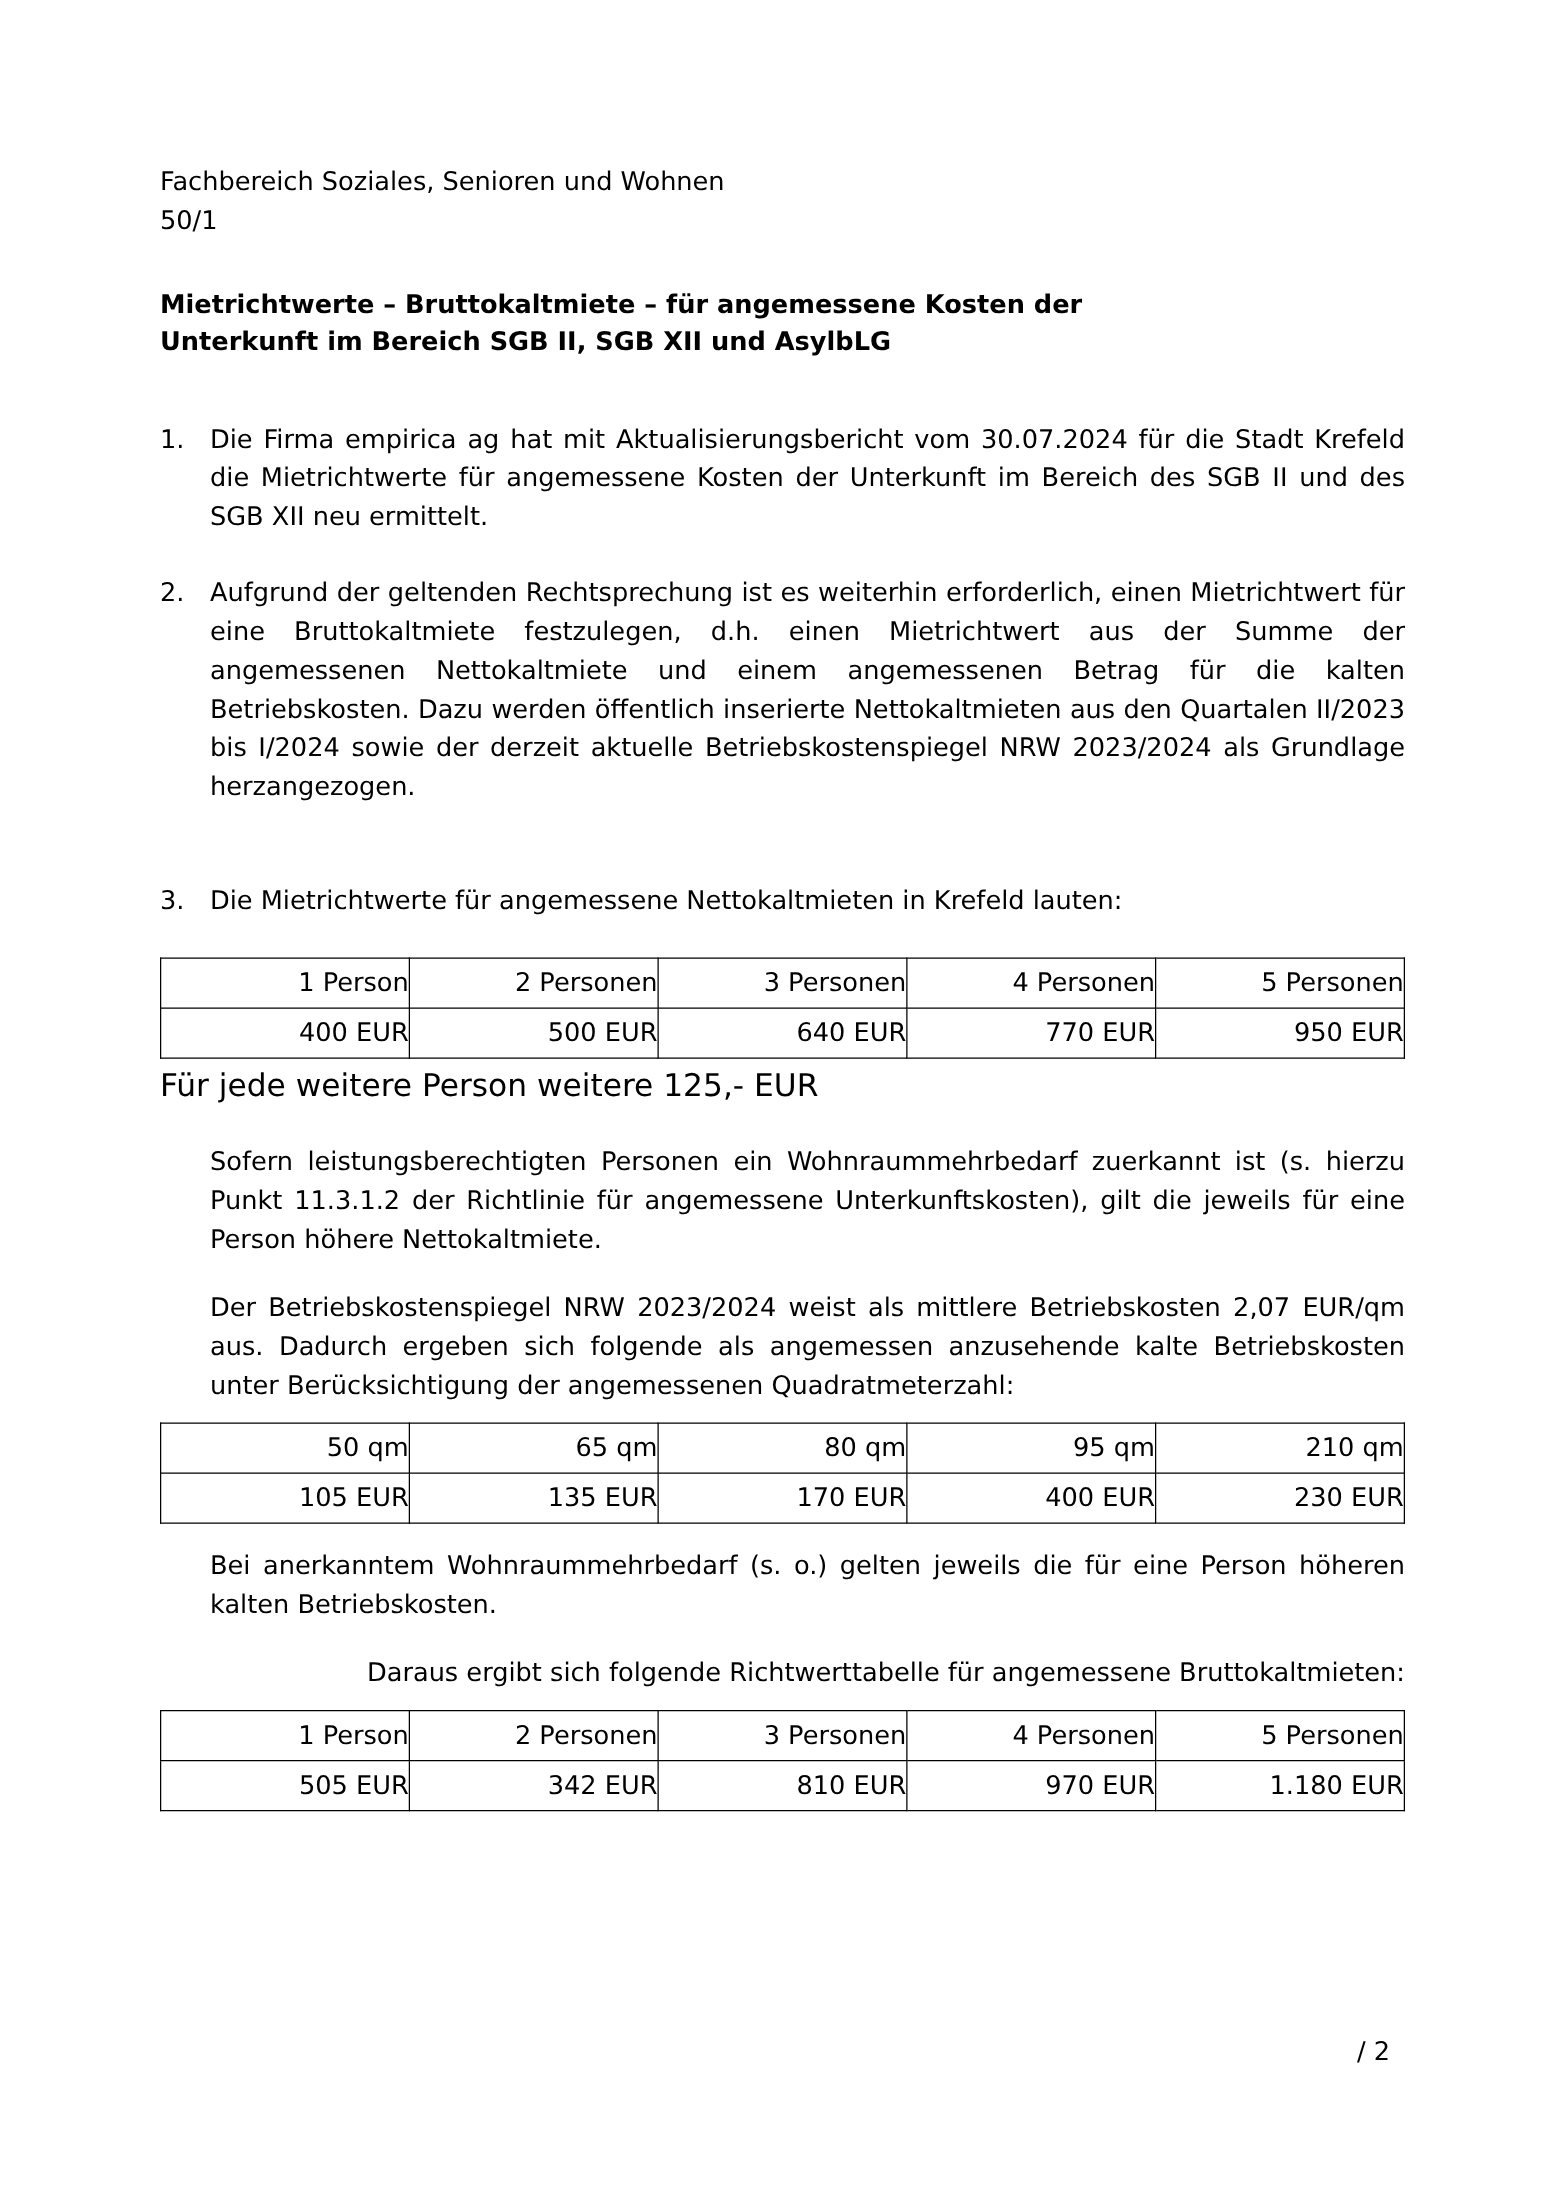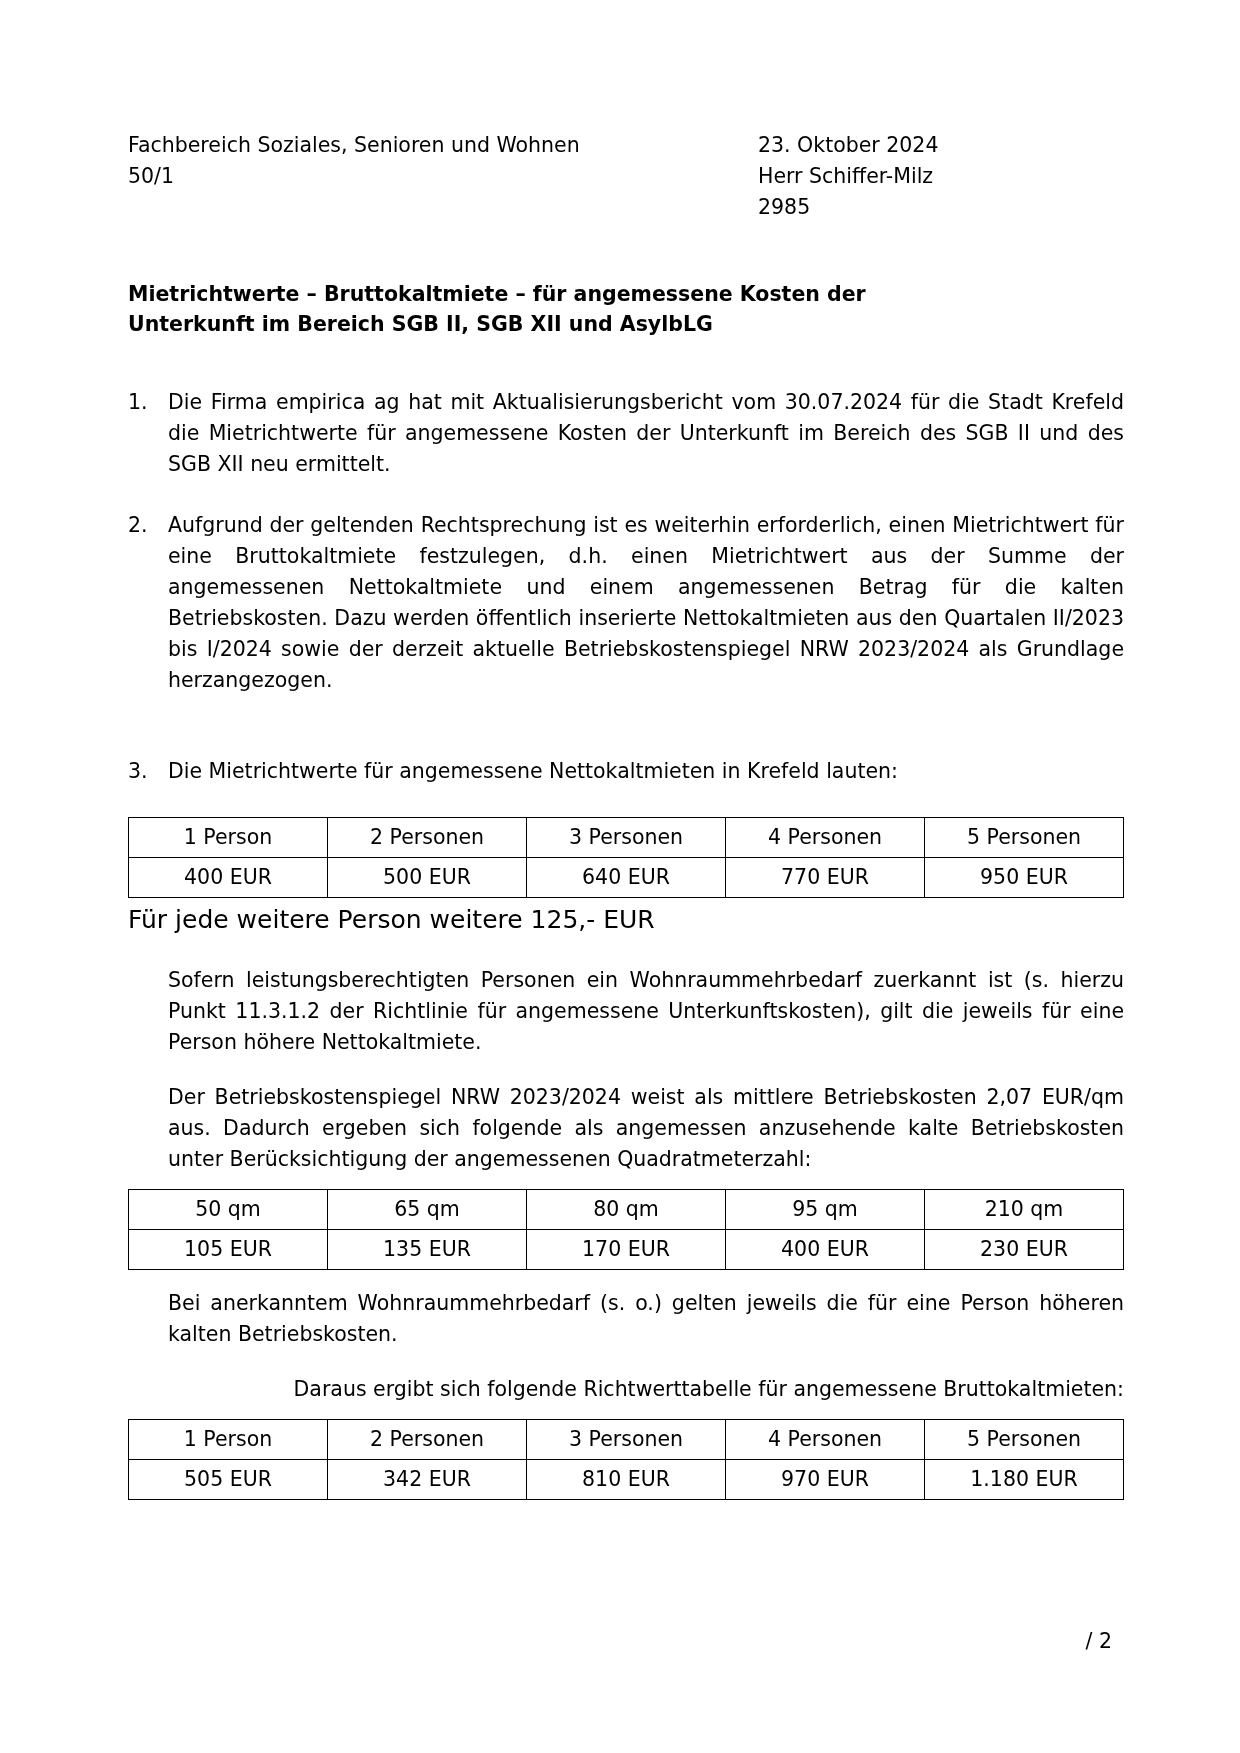"23. Oktober 2024" div.header-right { html: <div> <div>23. Oktober 2024</div> <div>Herr Schiffer-Milz</div> <div>2985</div> </div> -> none }
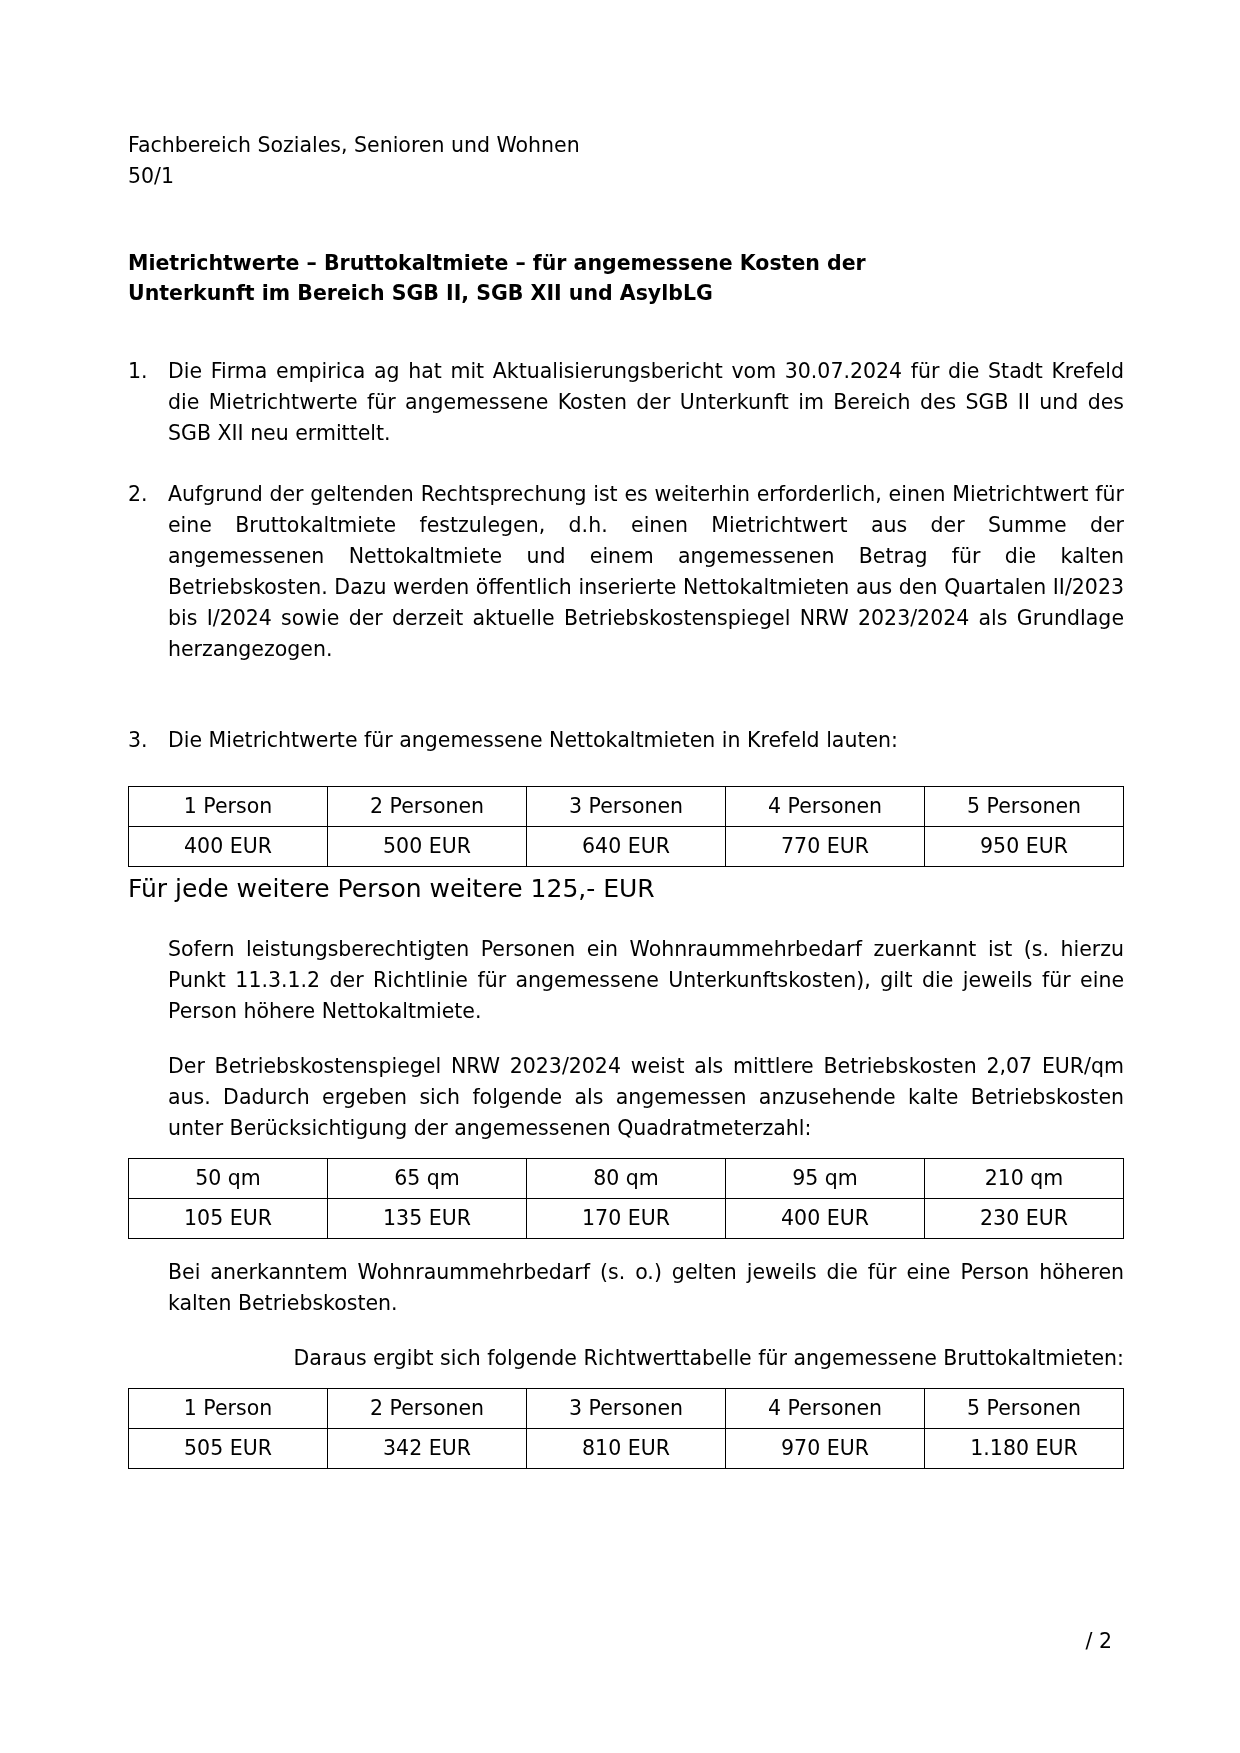"Mietrichtwerte – Bruttokaltmiete – für" .doc-title { margin-top: 56px -> 36px }
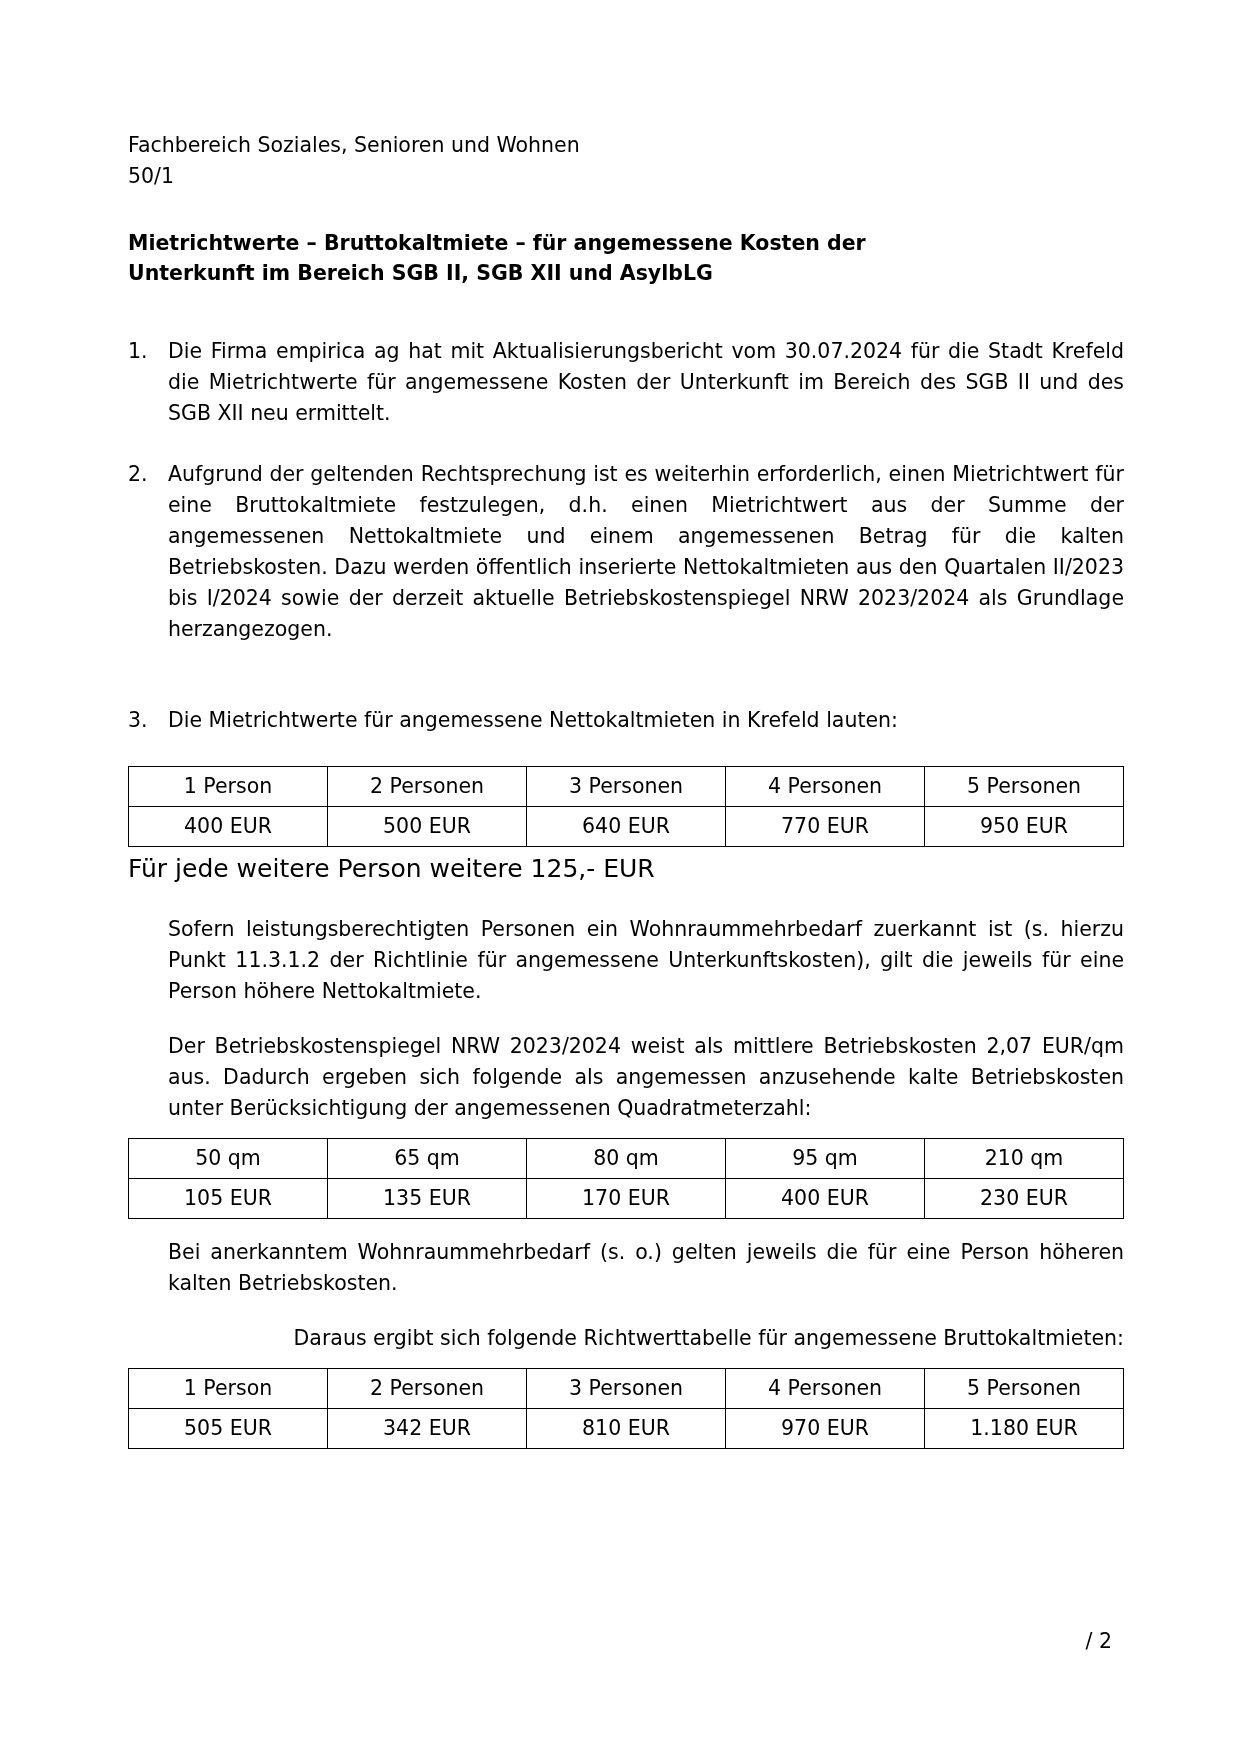"1 Person" table.rt td { text-align: center -> right }
